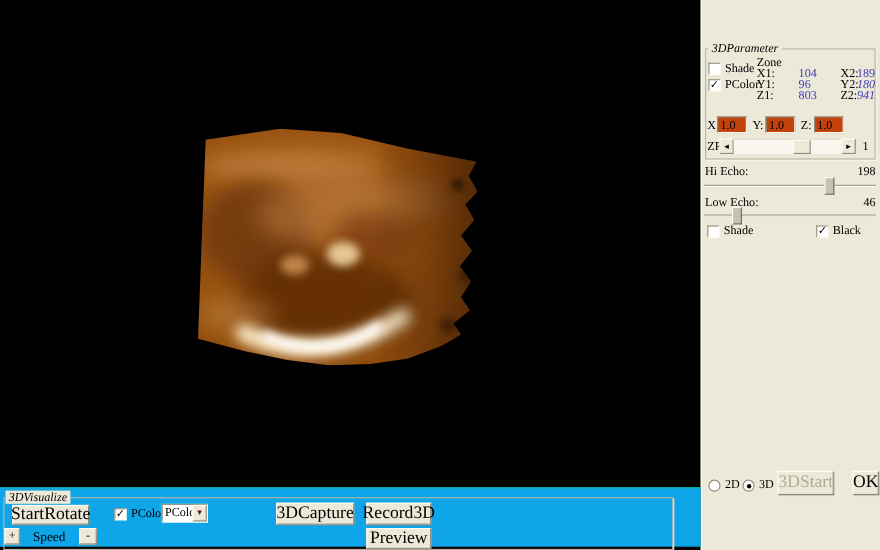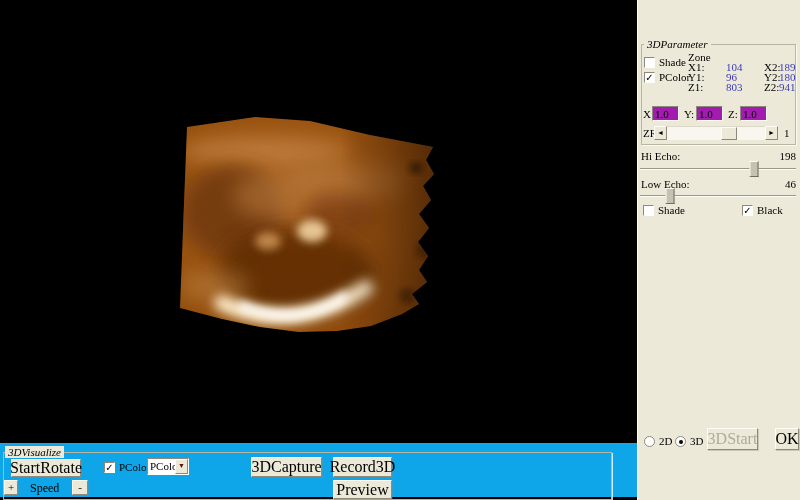"180" div.lbl { font-style: none -> italic }
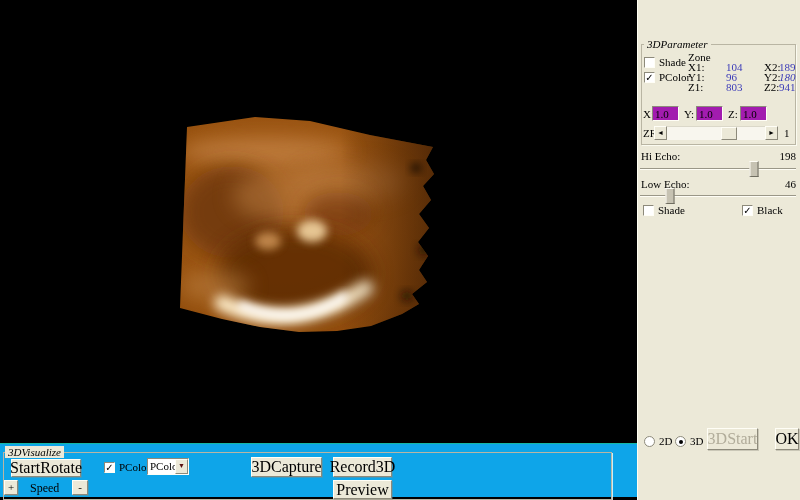"941" div.lbl { font-style: none -> italic }
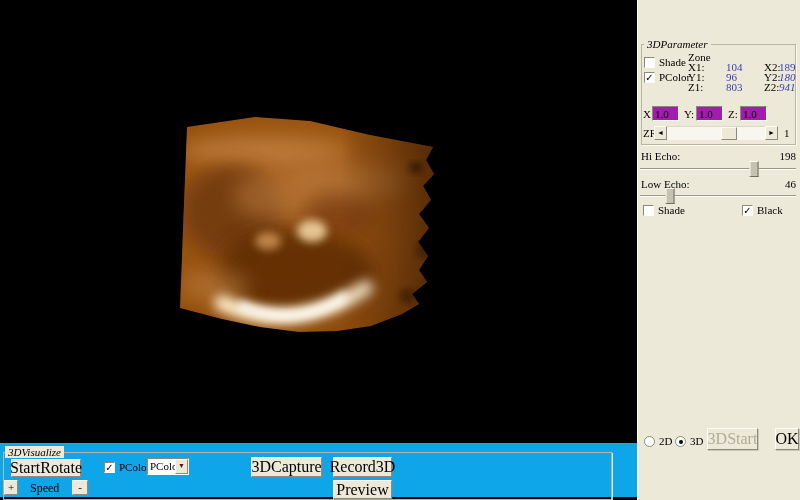"1.0" .tin { background: #a21caf -> #c2410c }
